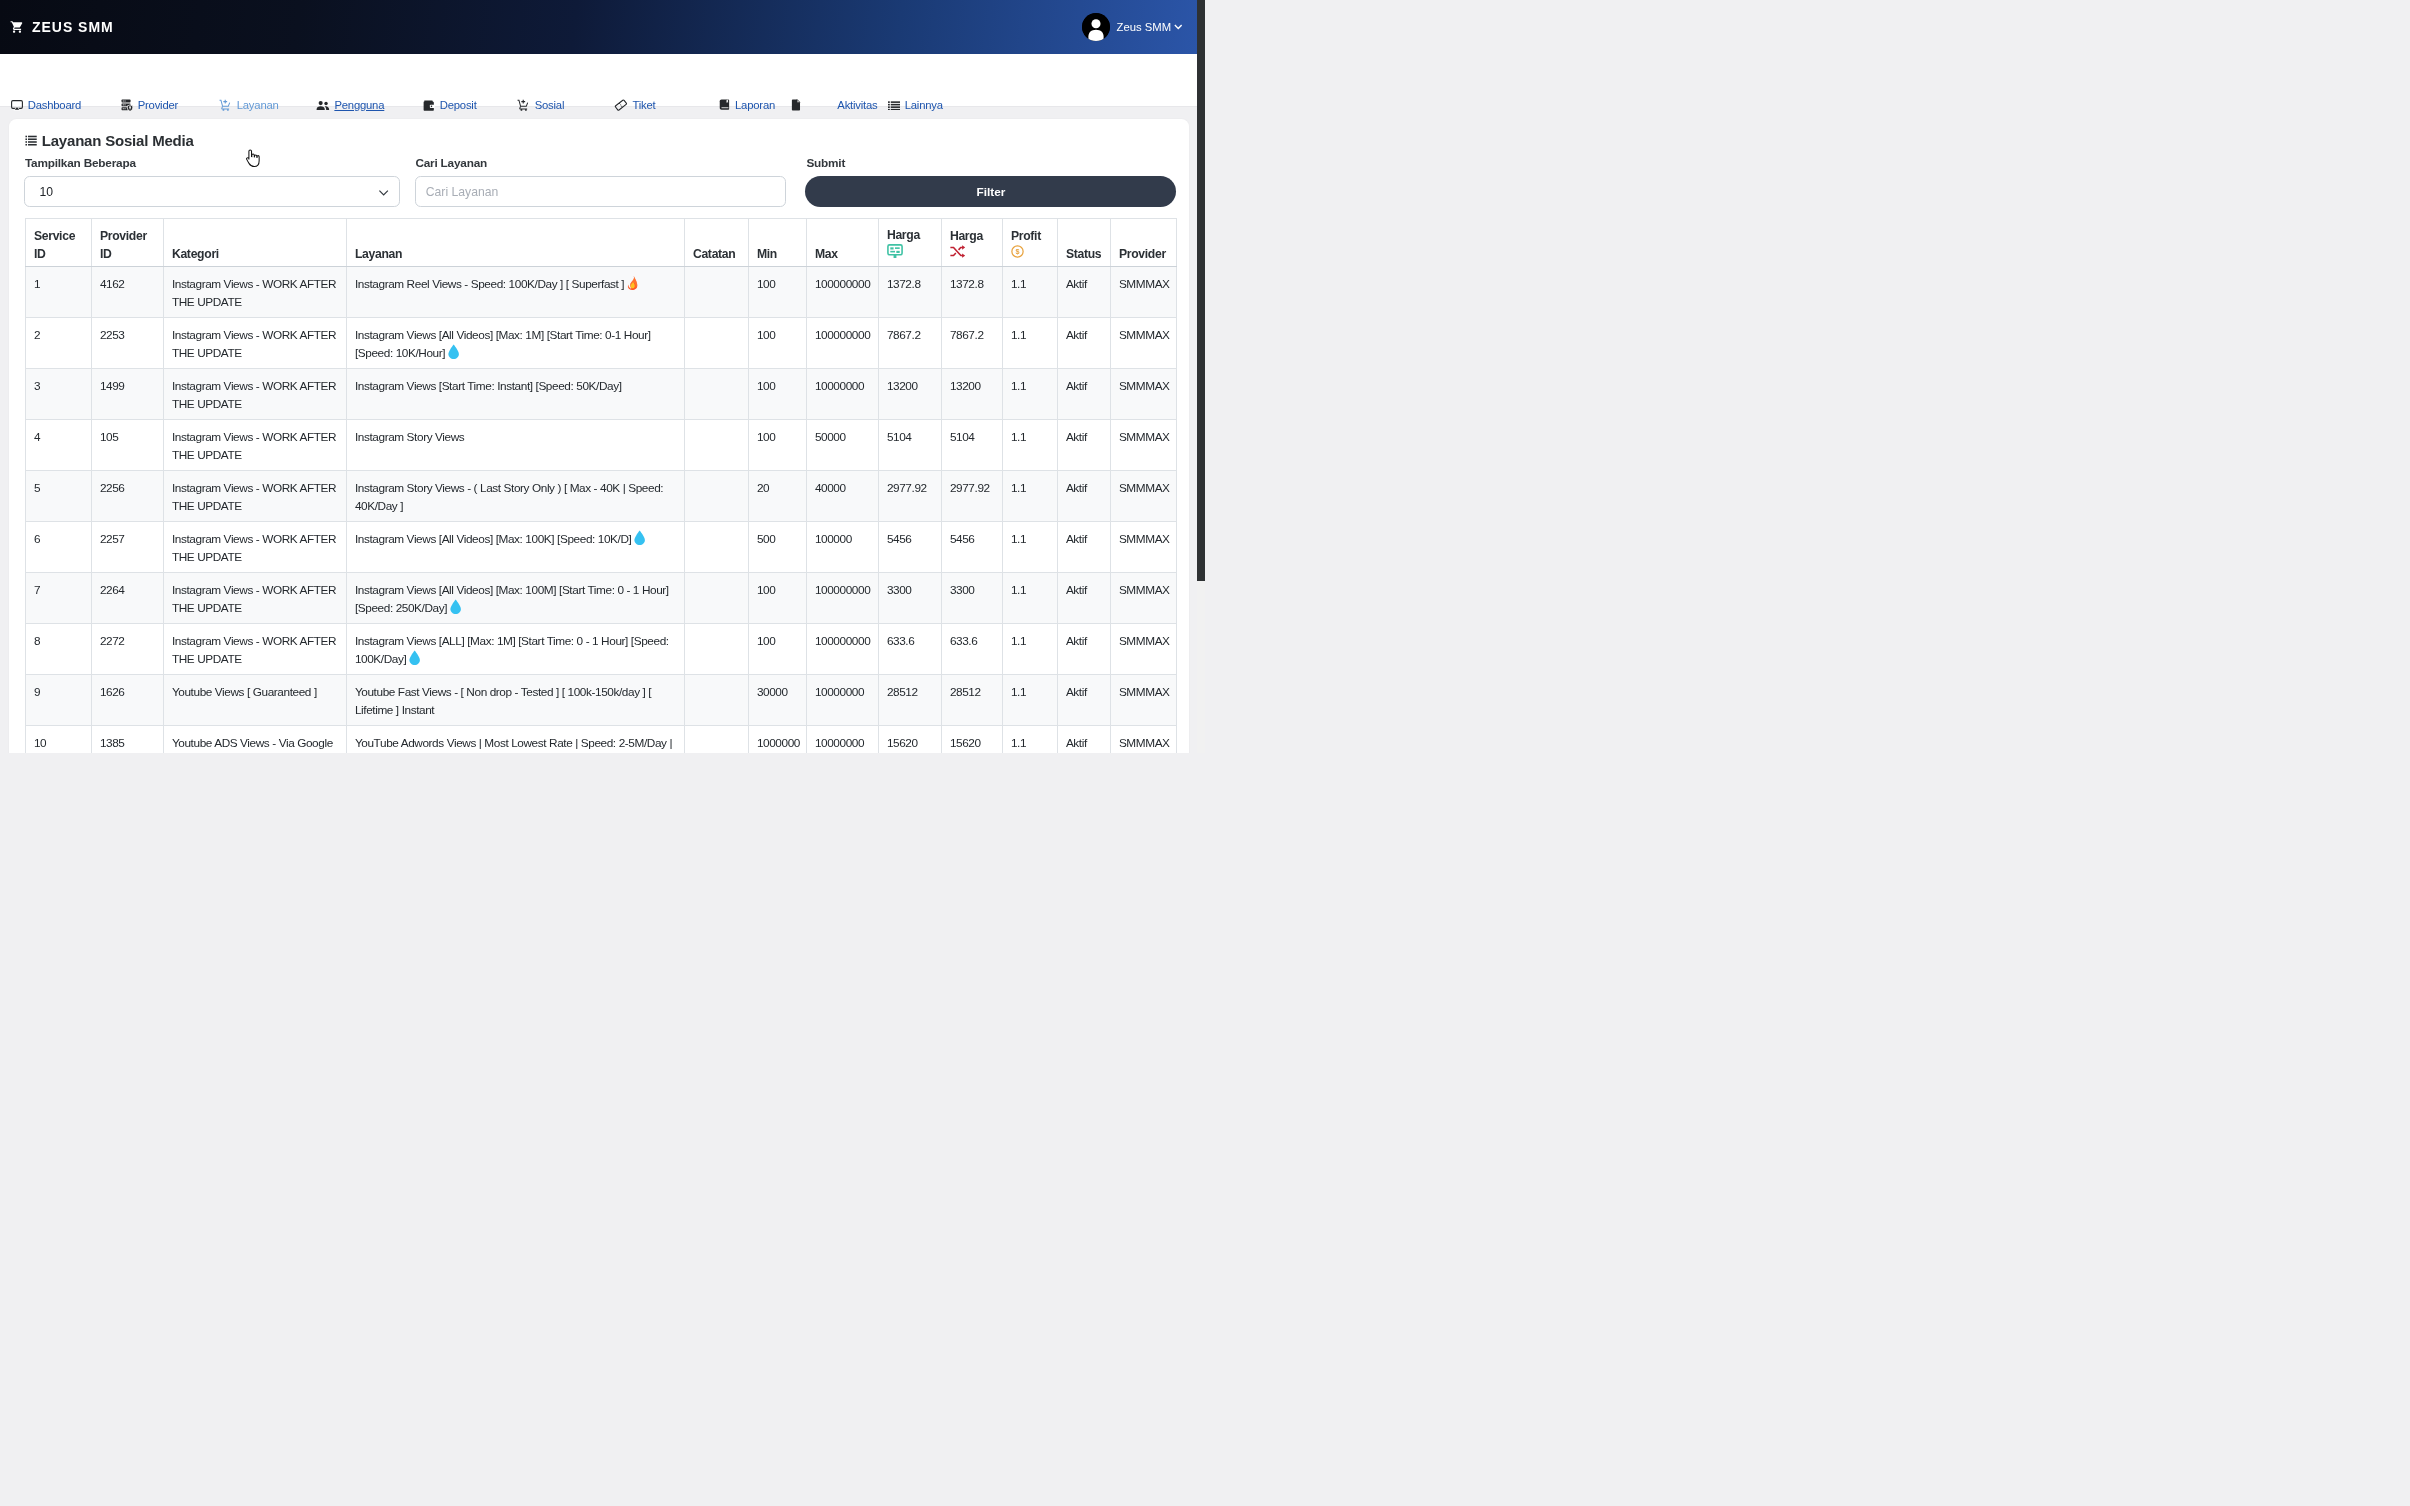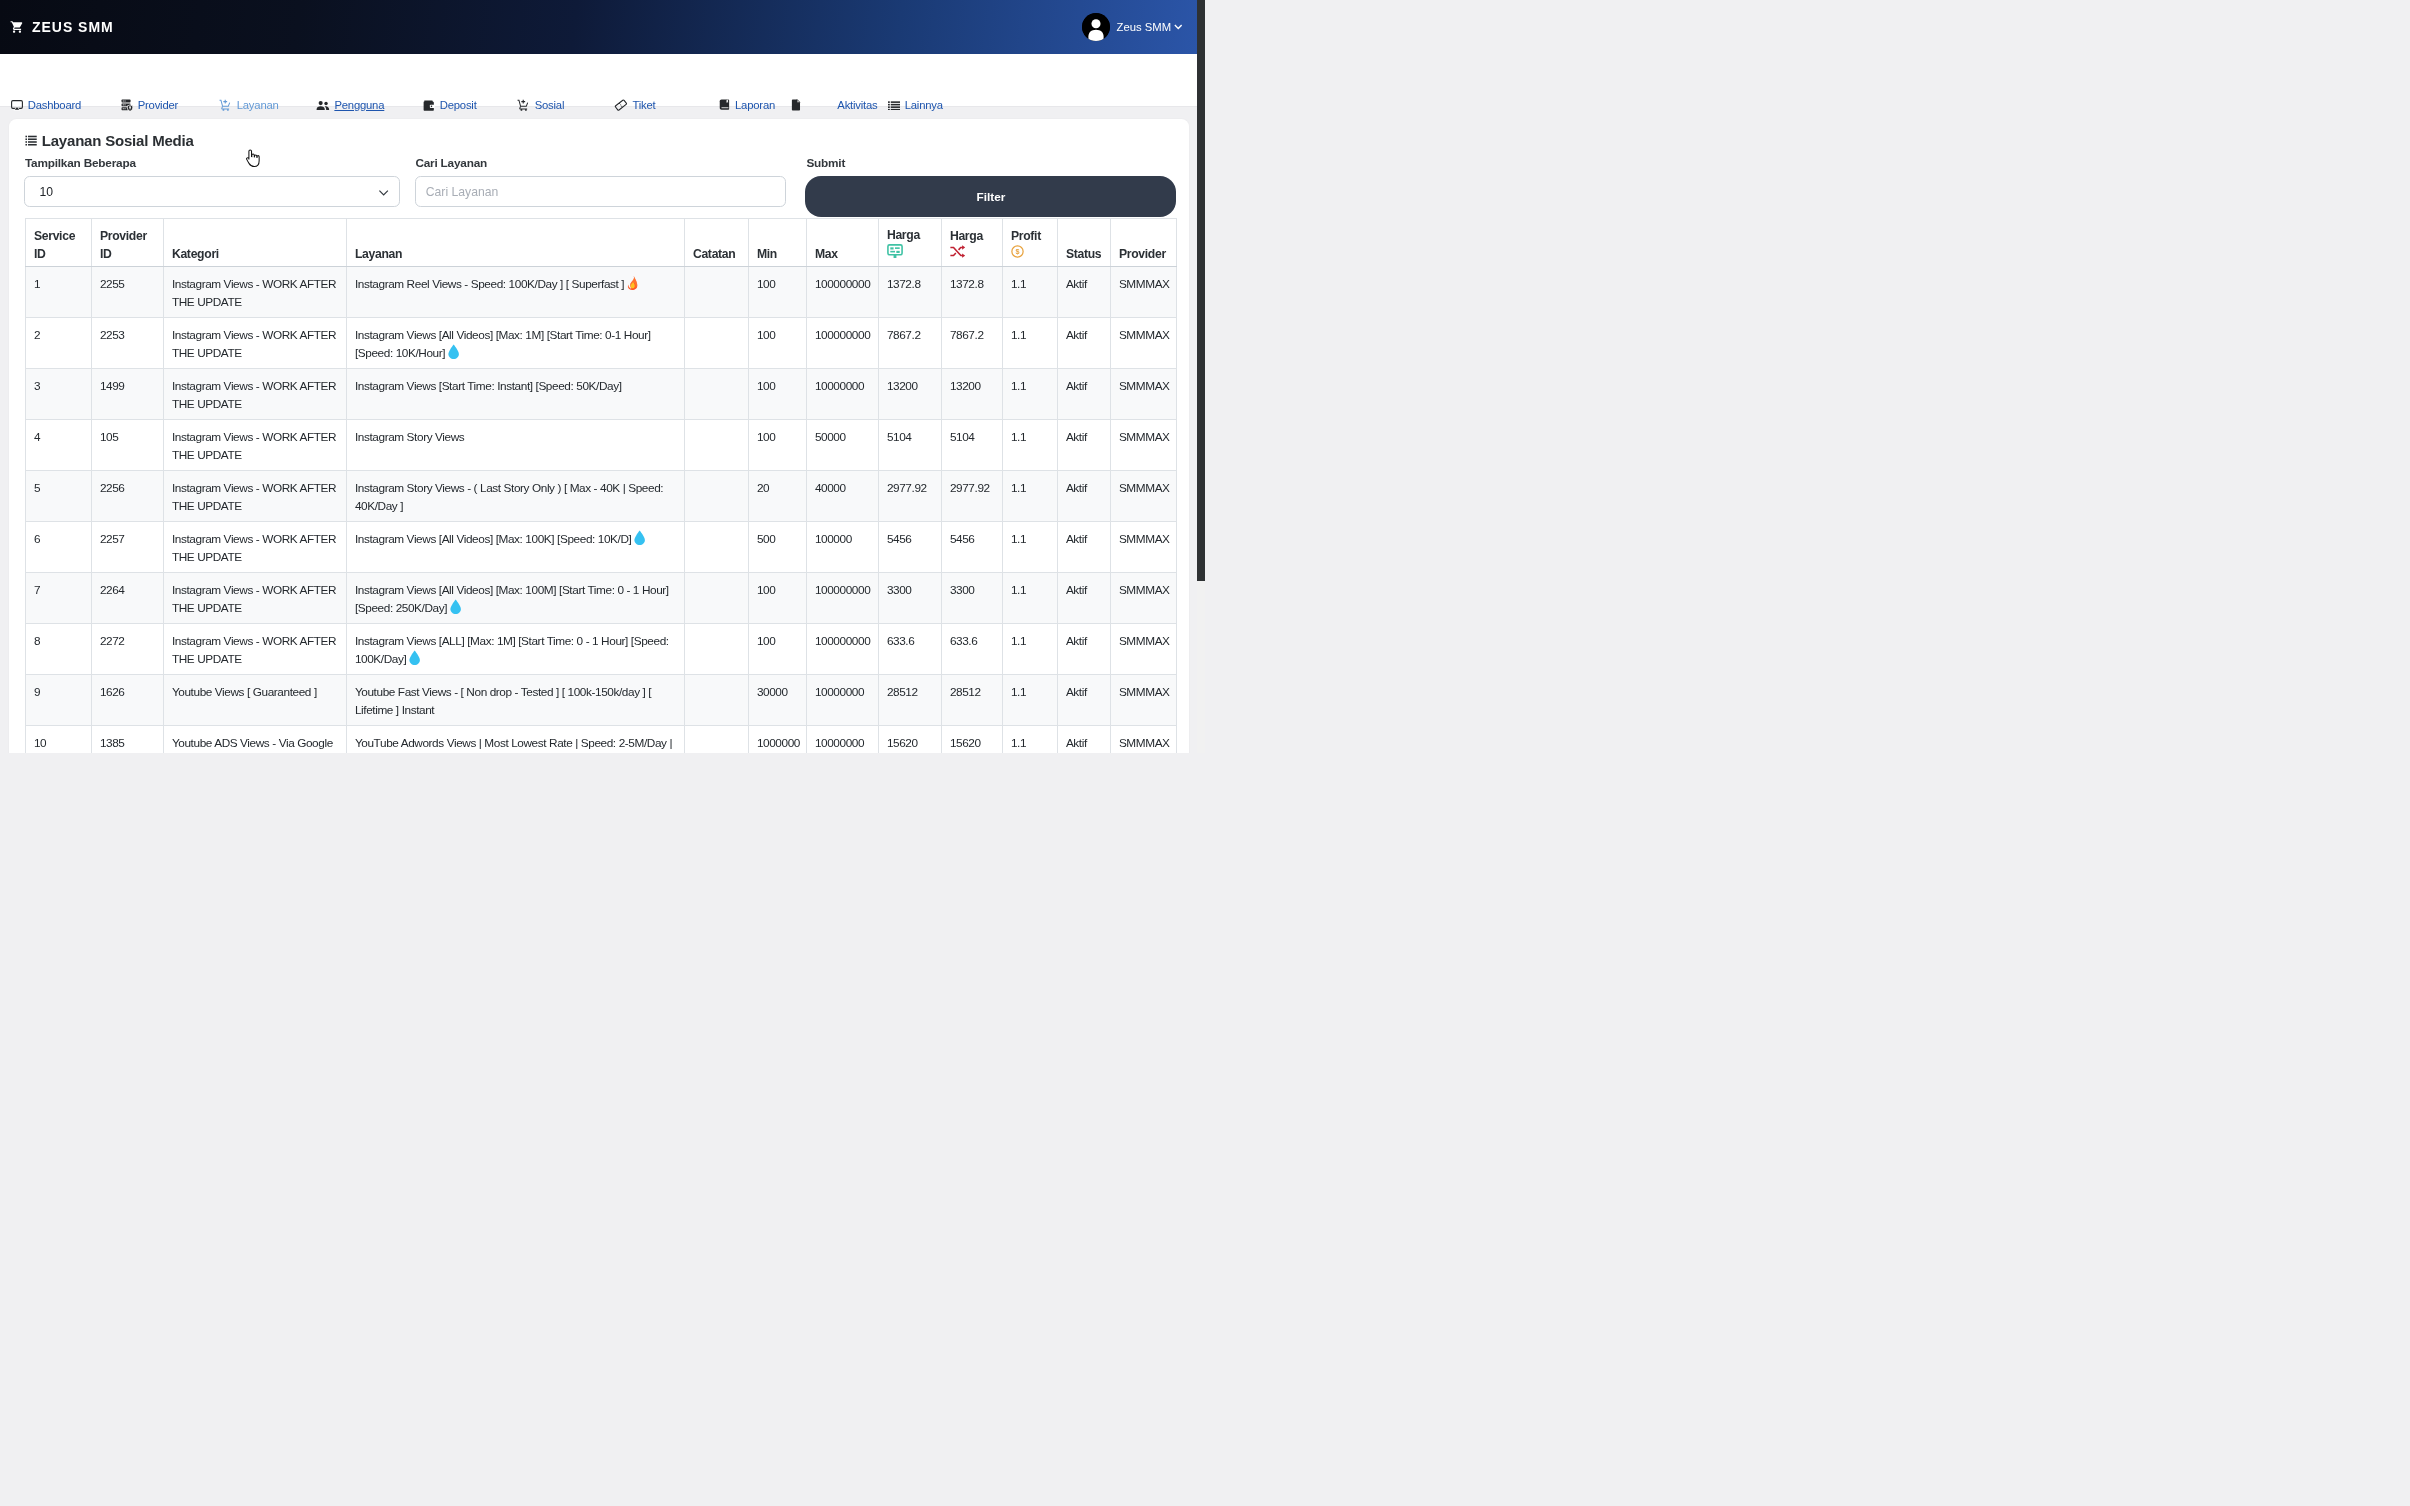"Filter" .fbtn { height: 41px -> 31px }
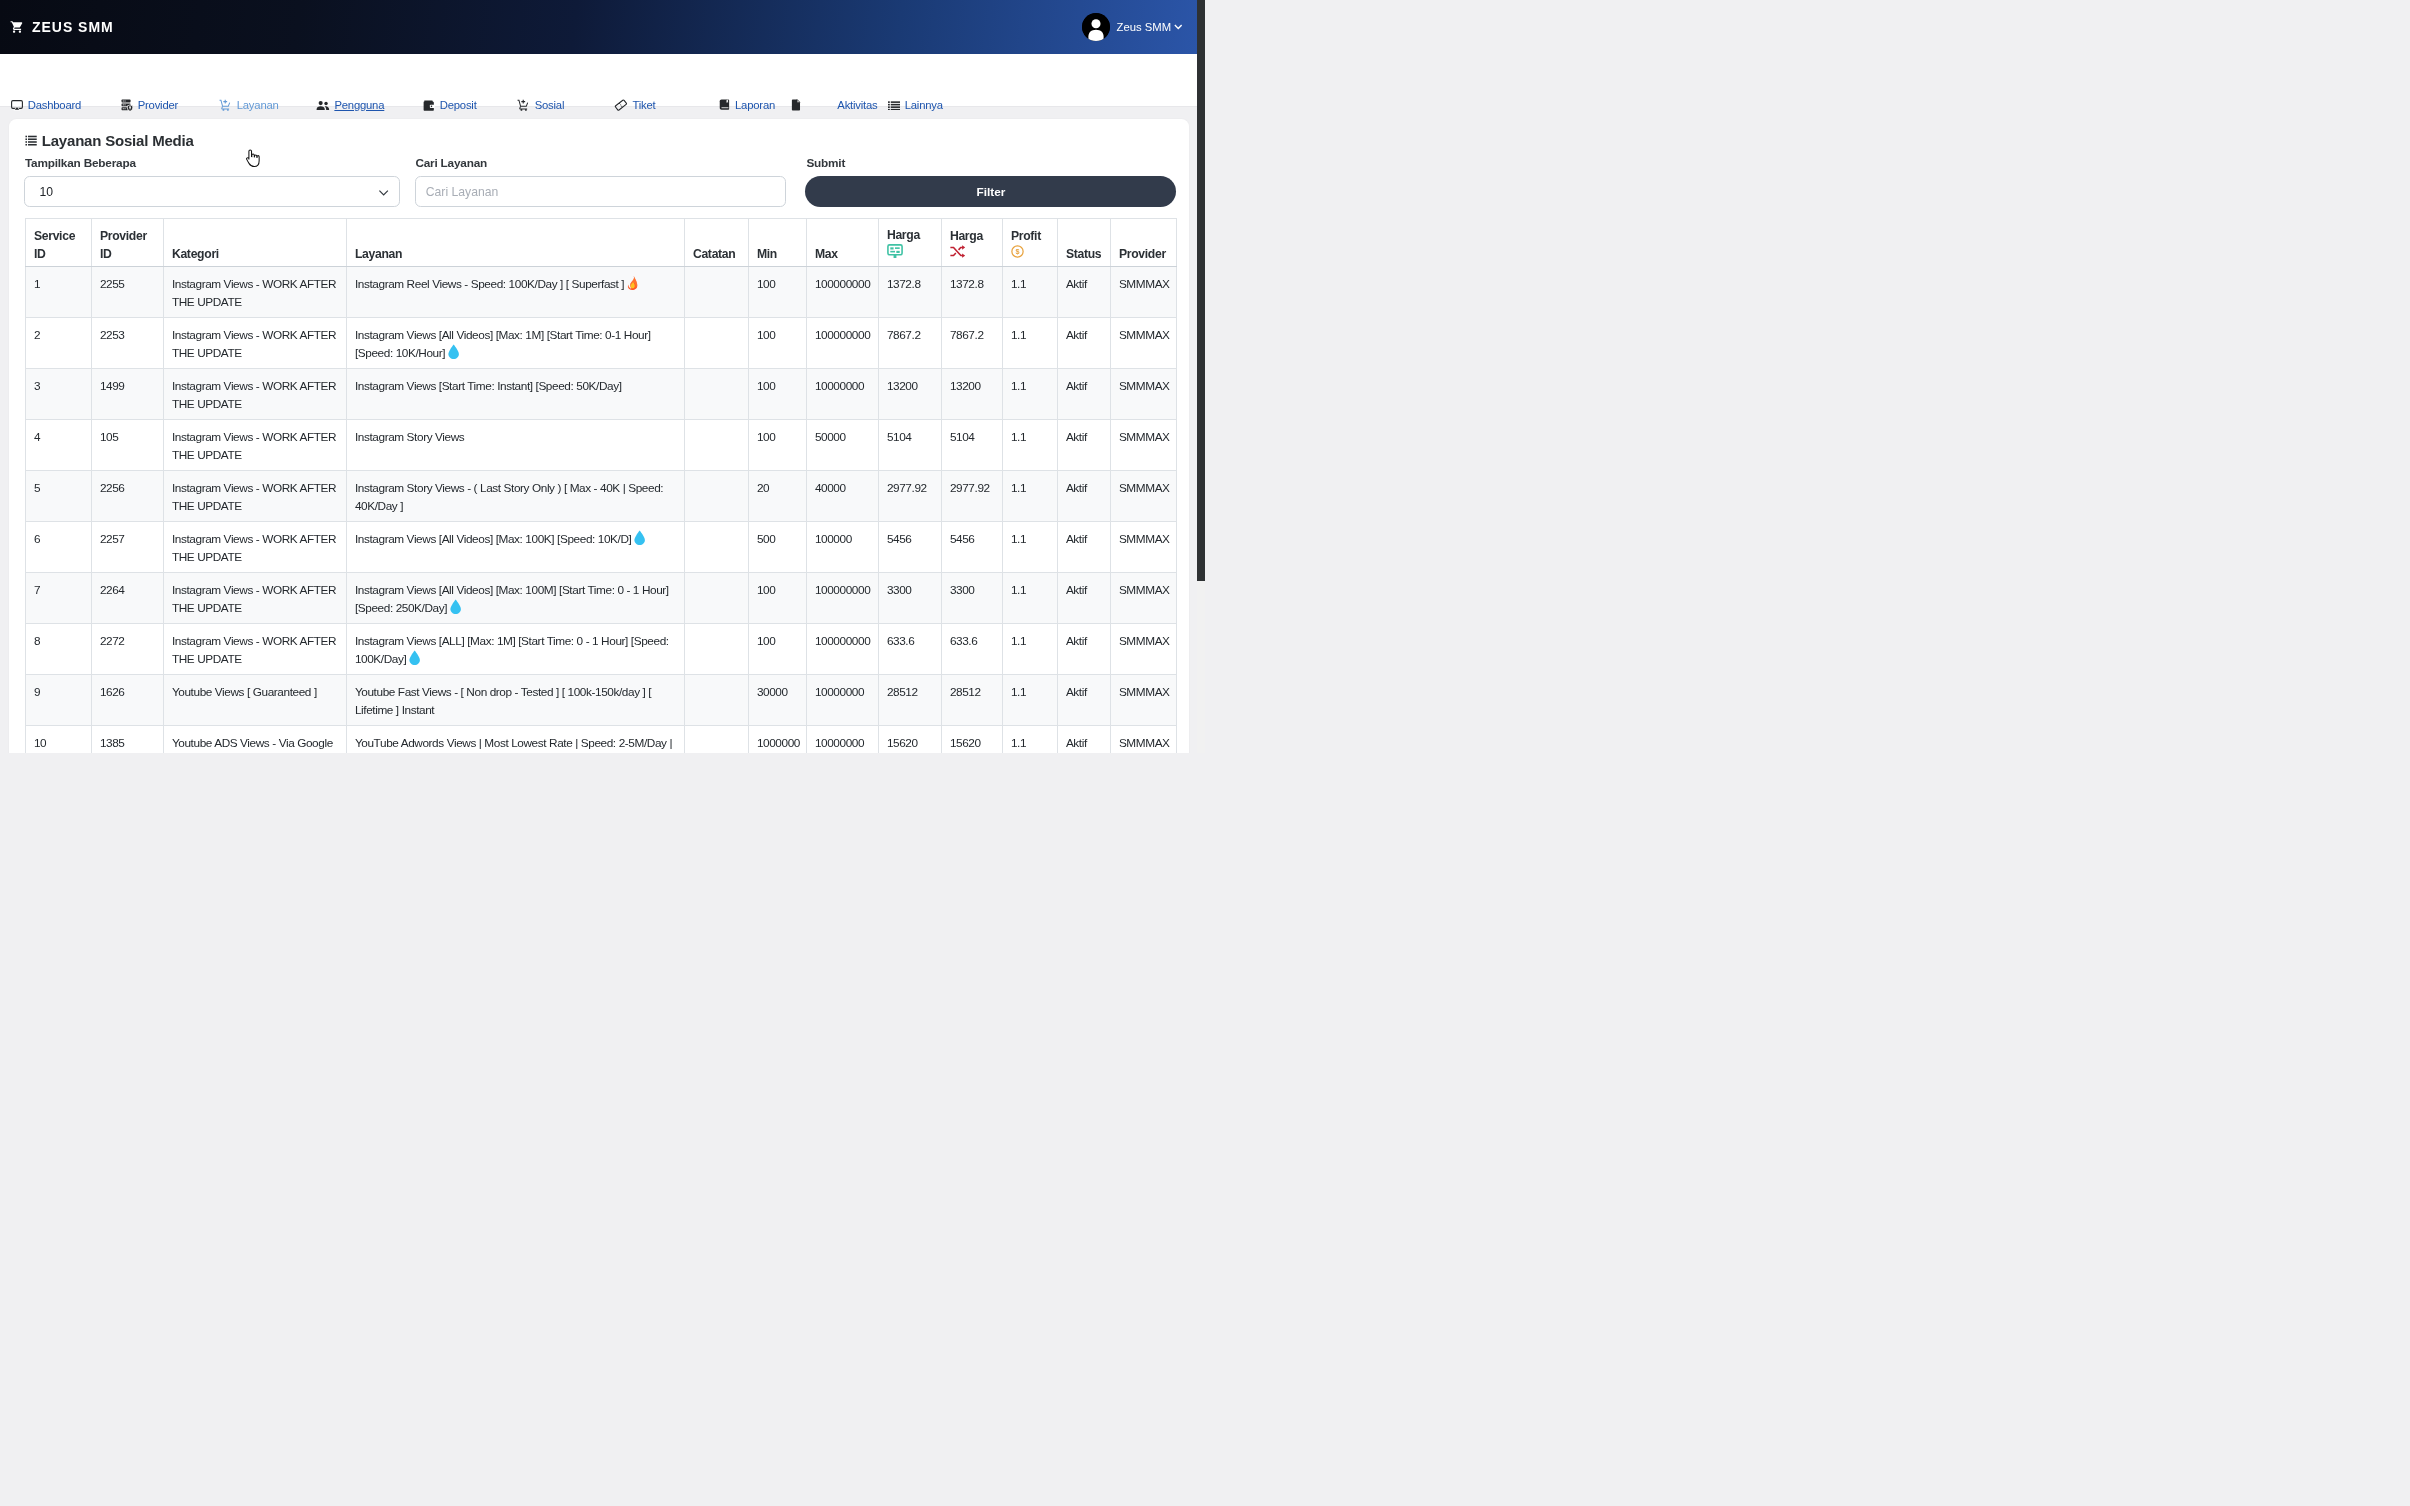"2255" td { text: 2255 -> 4162 }
